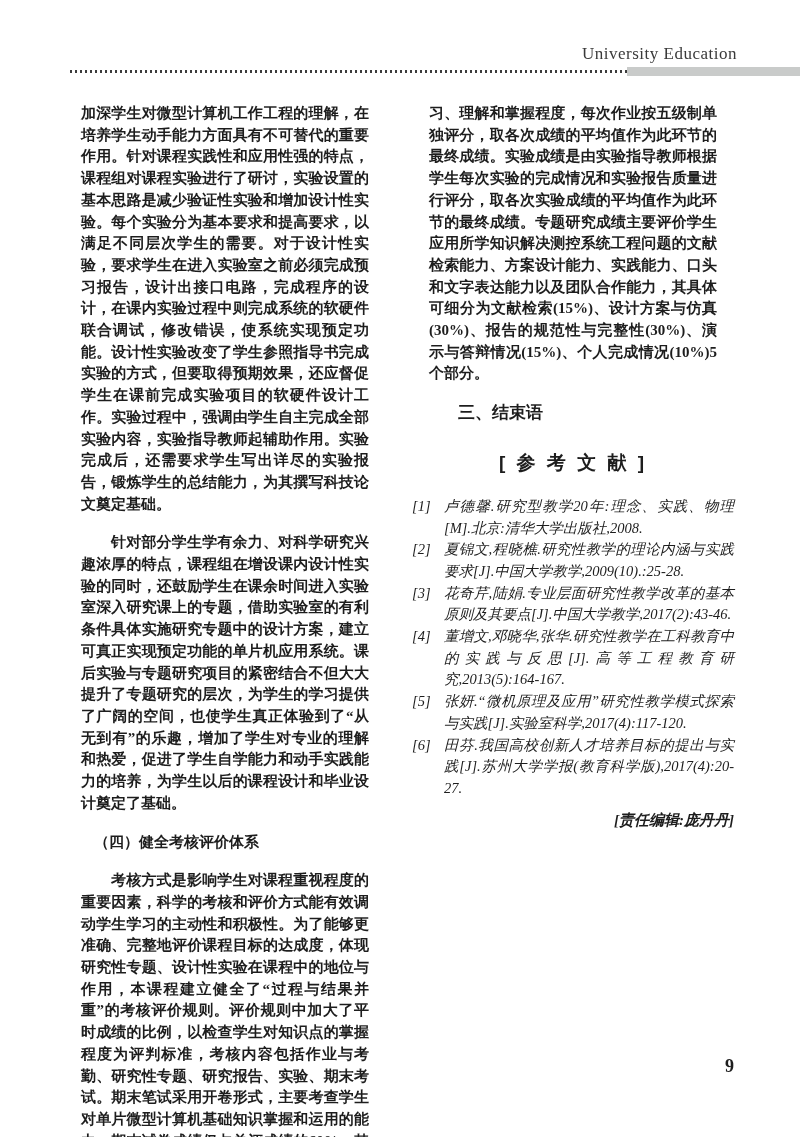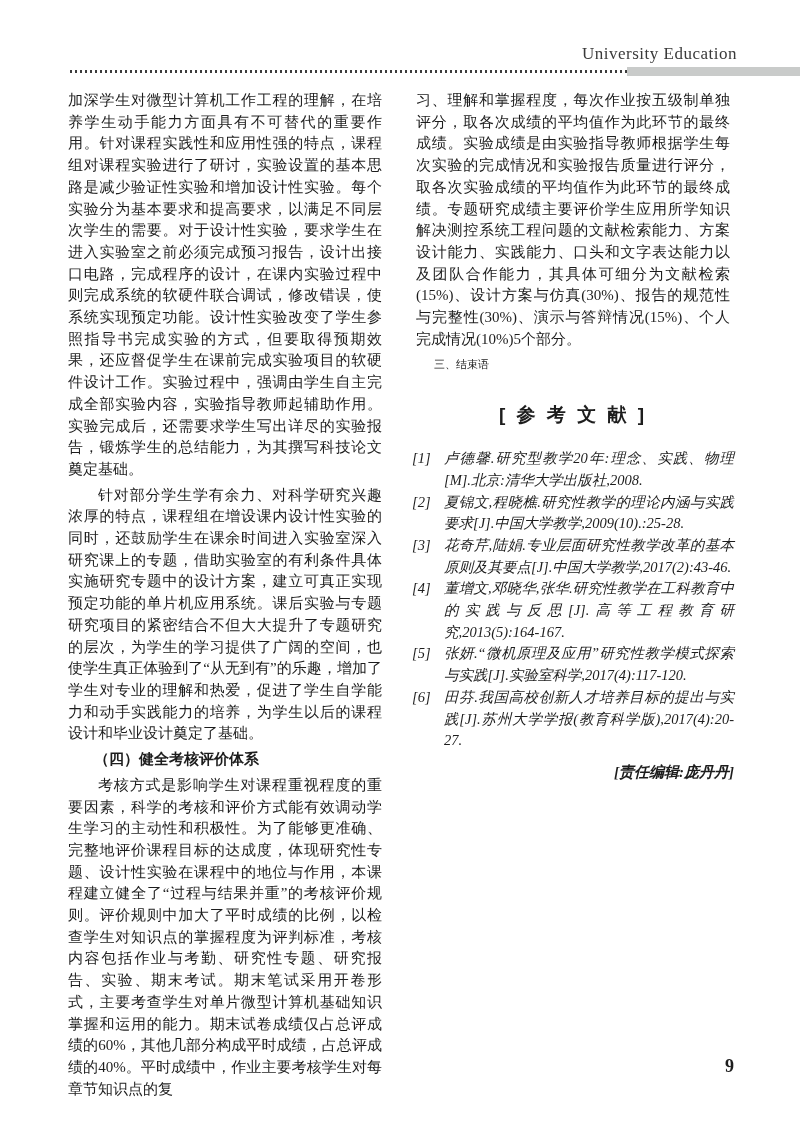"加深学生对微型计算机工作工程的理解，在培养学生动手能力方面具有不可替代的重要作用" .body-p { font-weight: none -> bold; margin: 4px -> 17px }
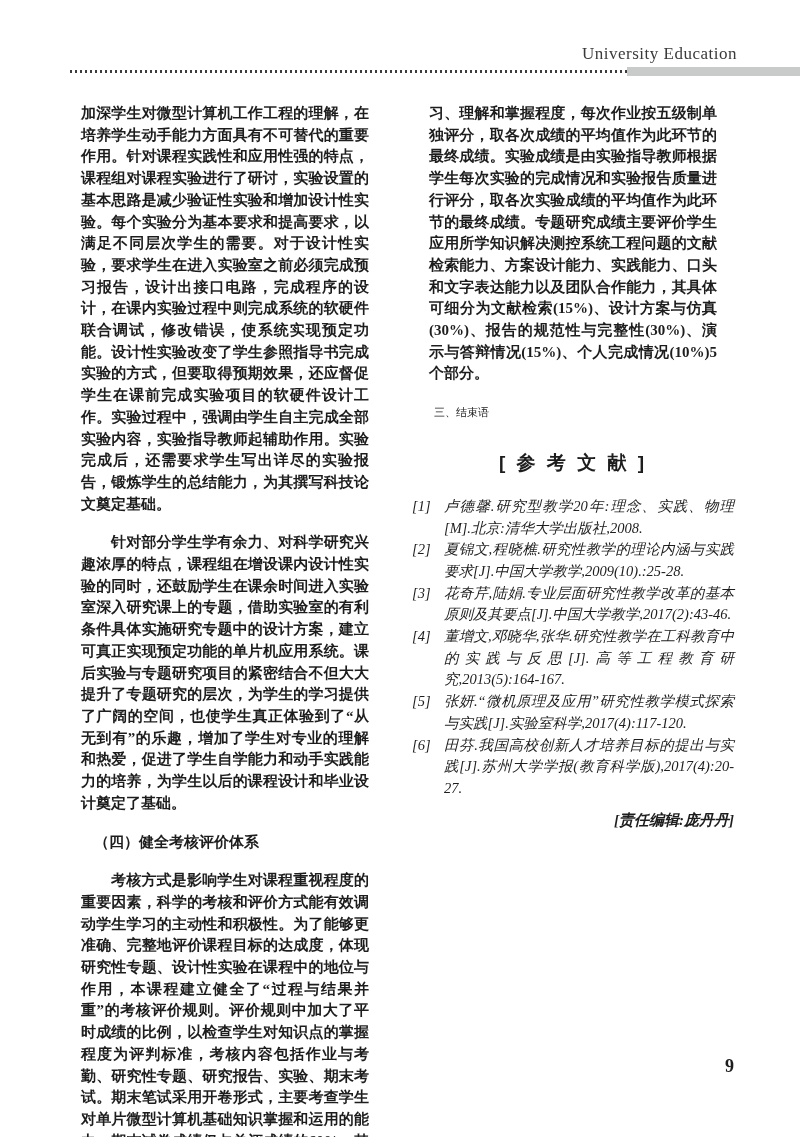"三、结束语" .main-heading { font-size: 11px -> 17px; font-weight: normal -> bold; margin: 0 -> 12px }
